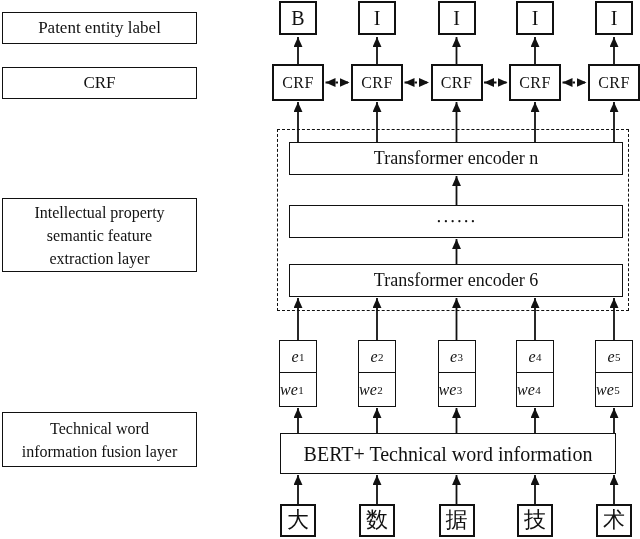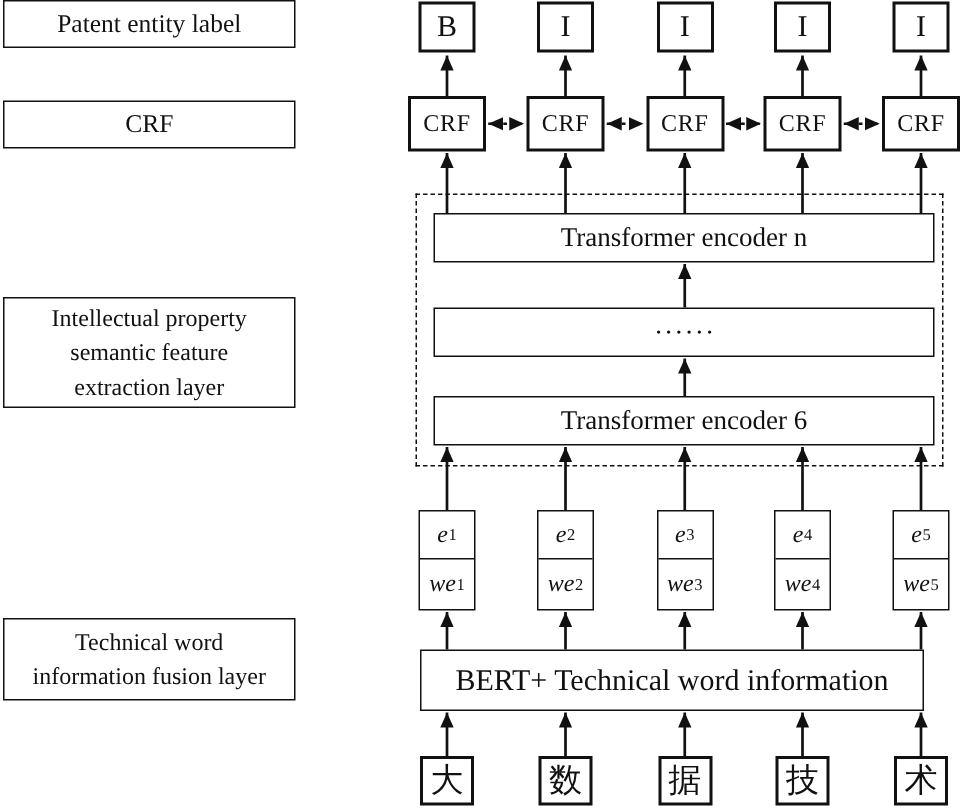"Patent entity label" div.box { top: 0 -> 12px }
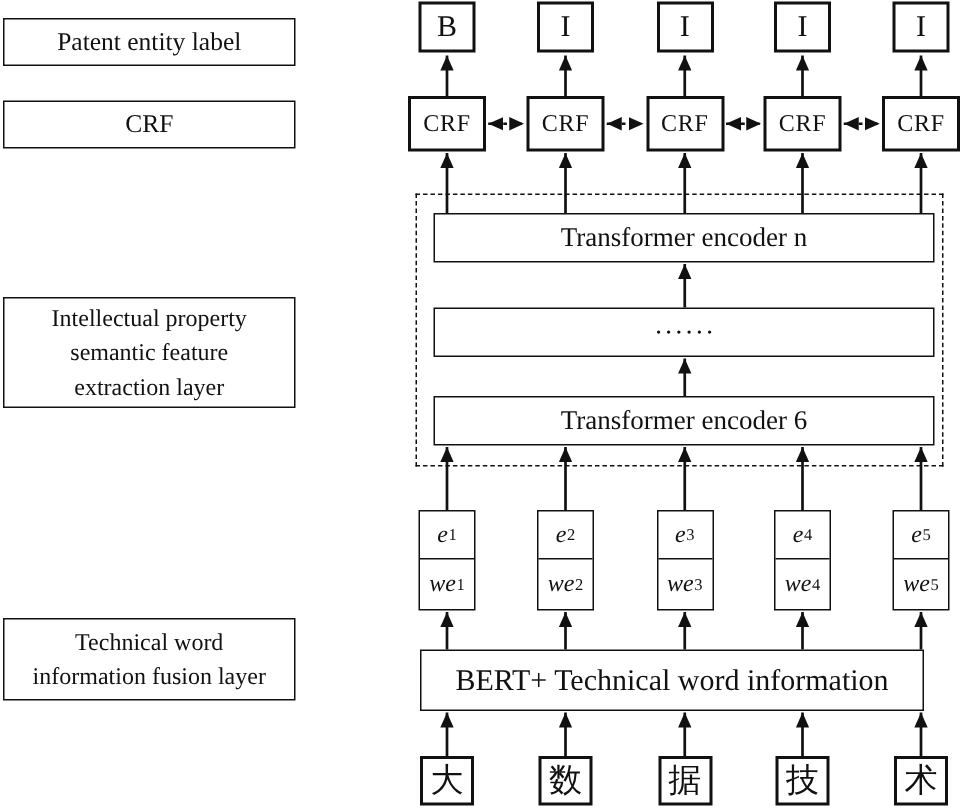"we" .we-cell { justify-content: center -> flex-start }
